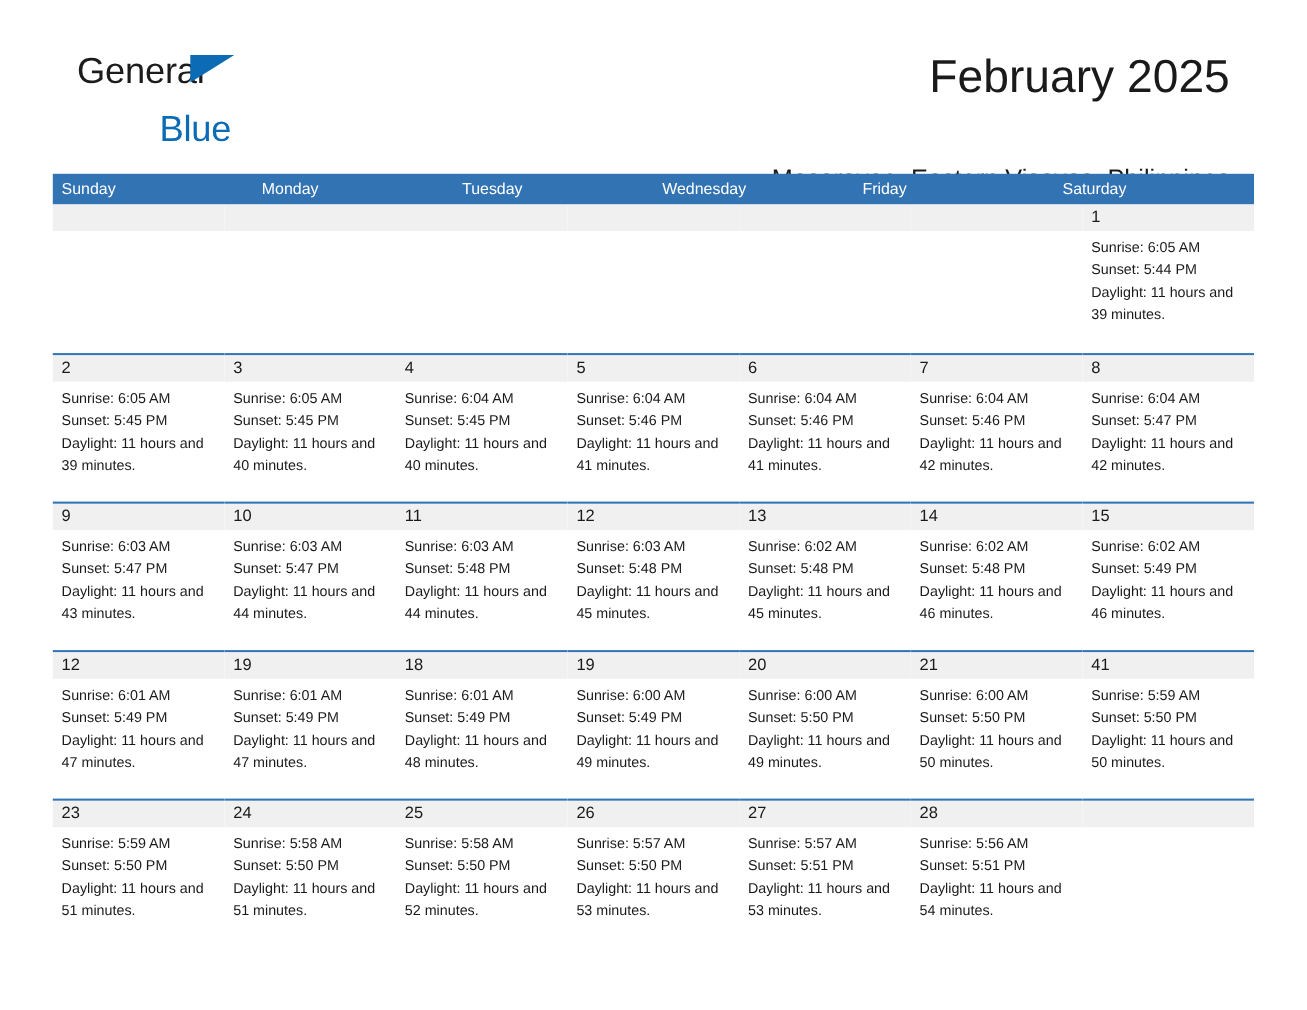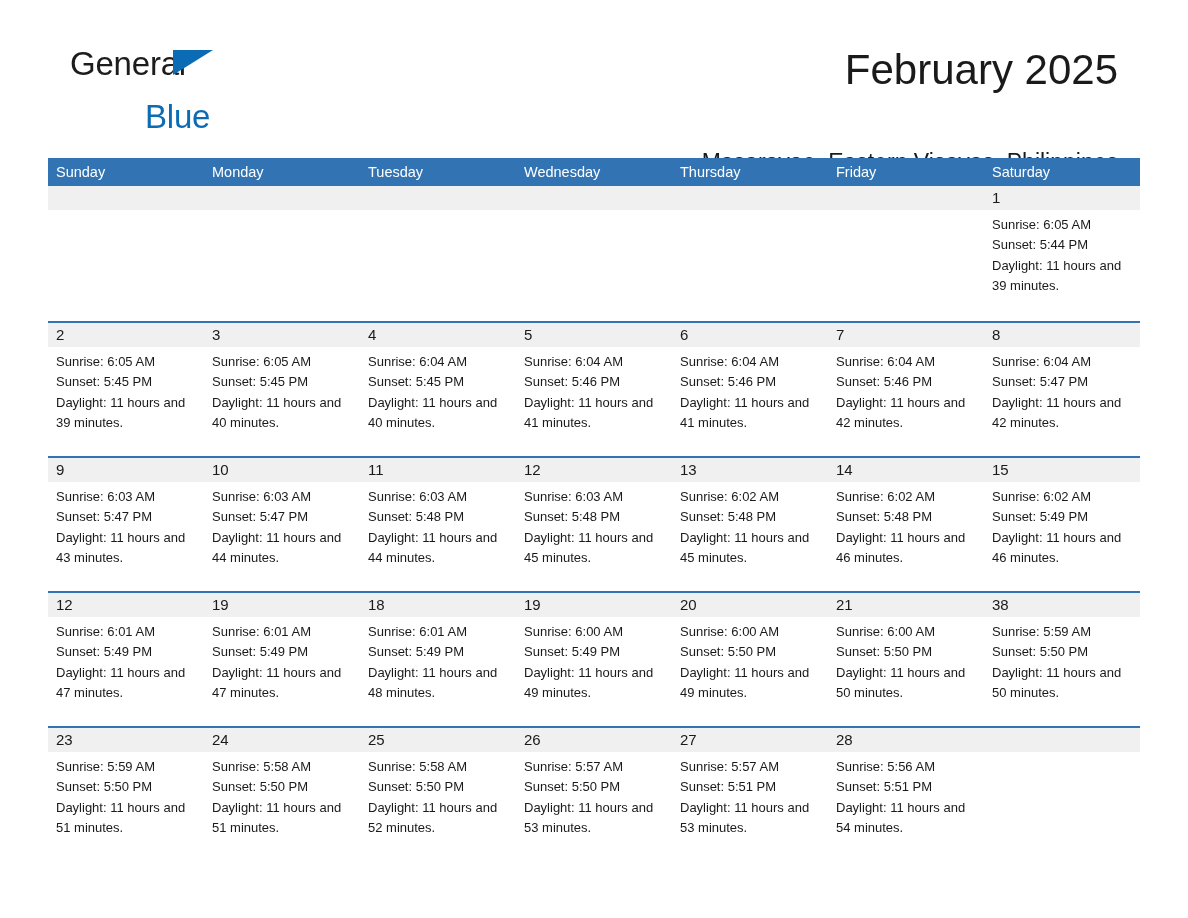"Thursday" div.wh { html: <div>Thursday</div> -> none }
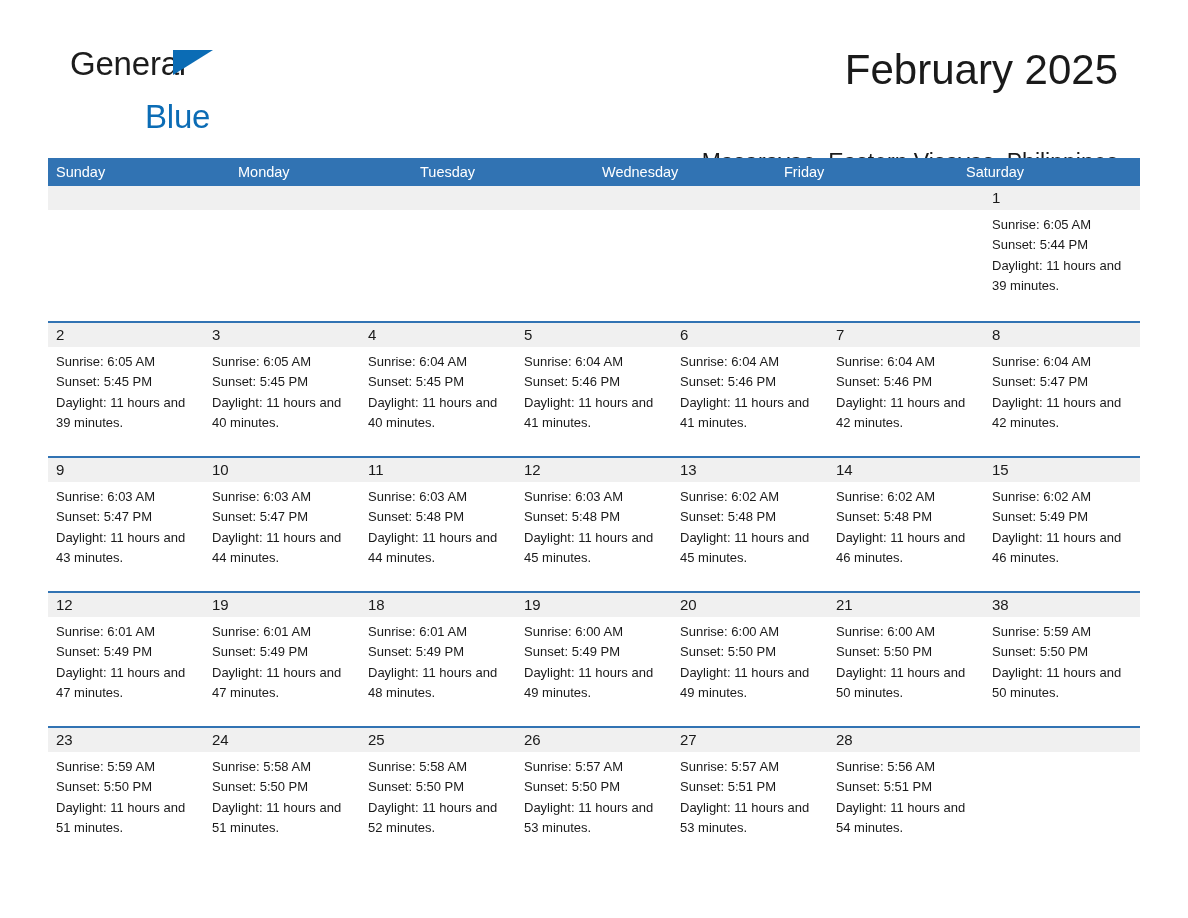"38" span.daynum { text: 38 -> 41 }
